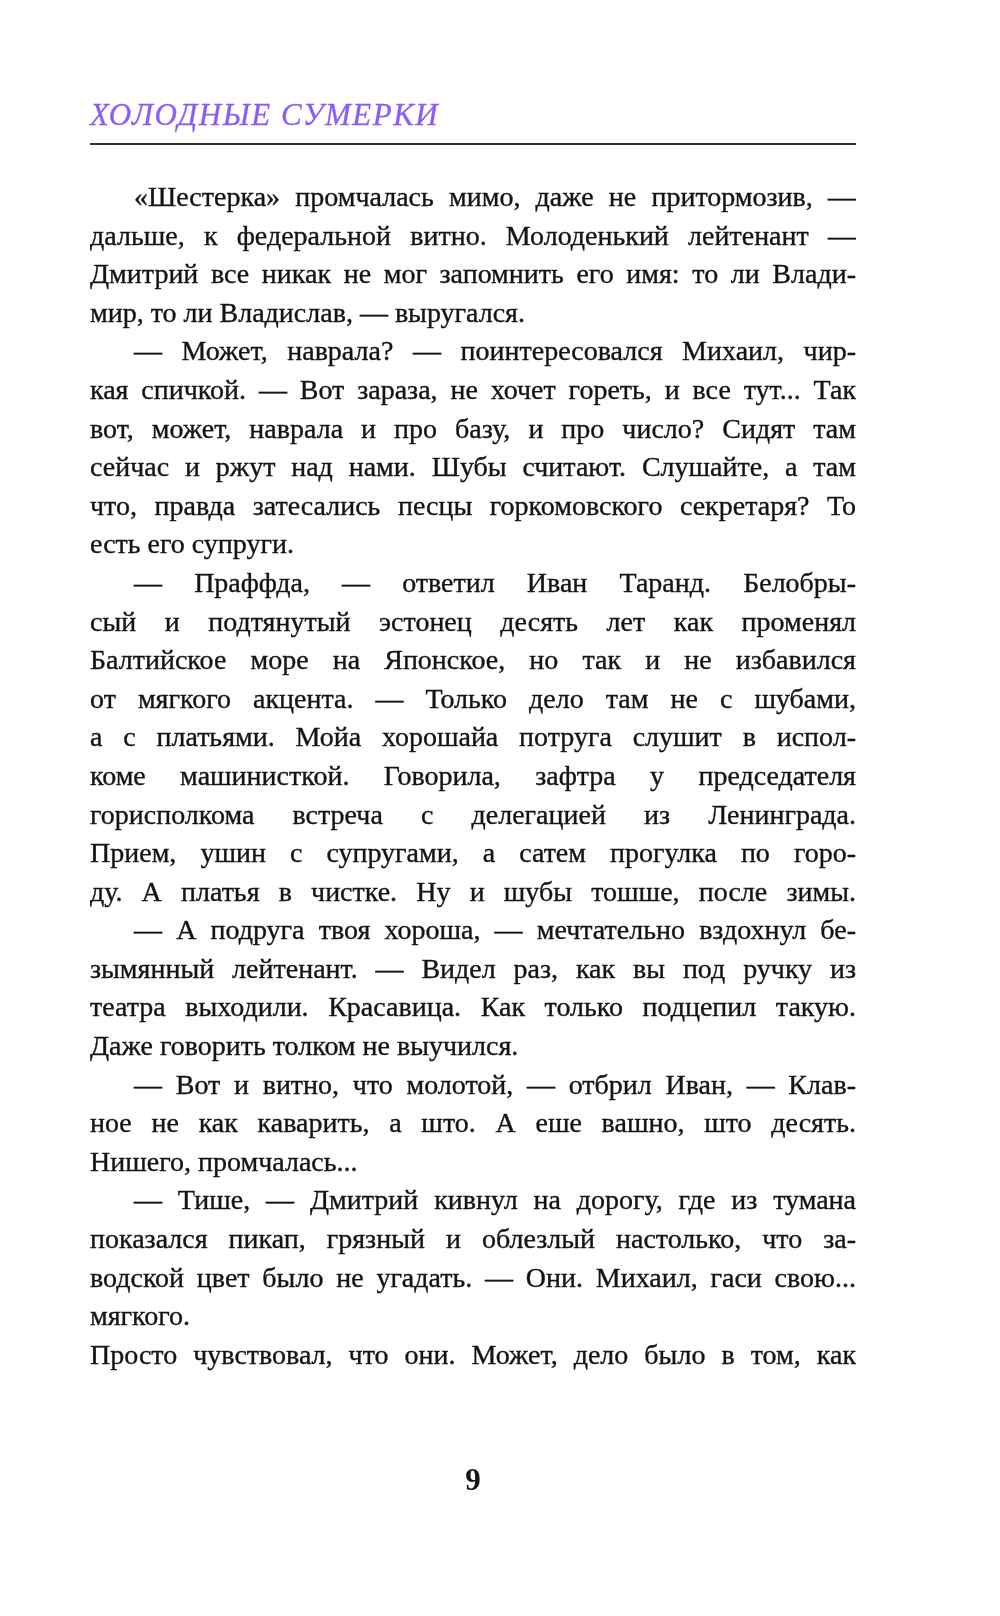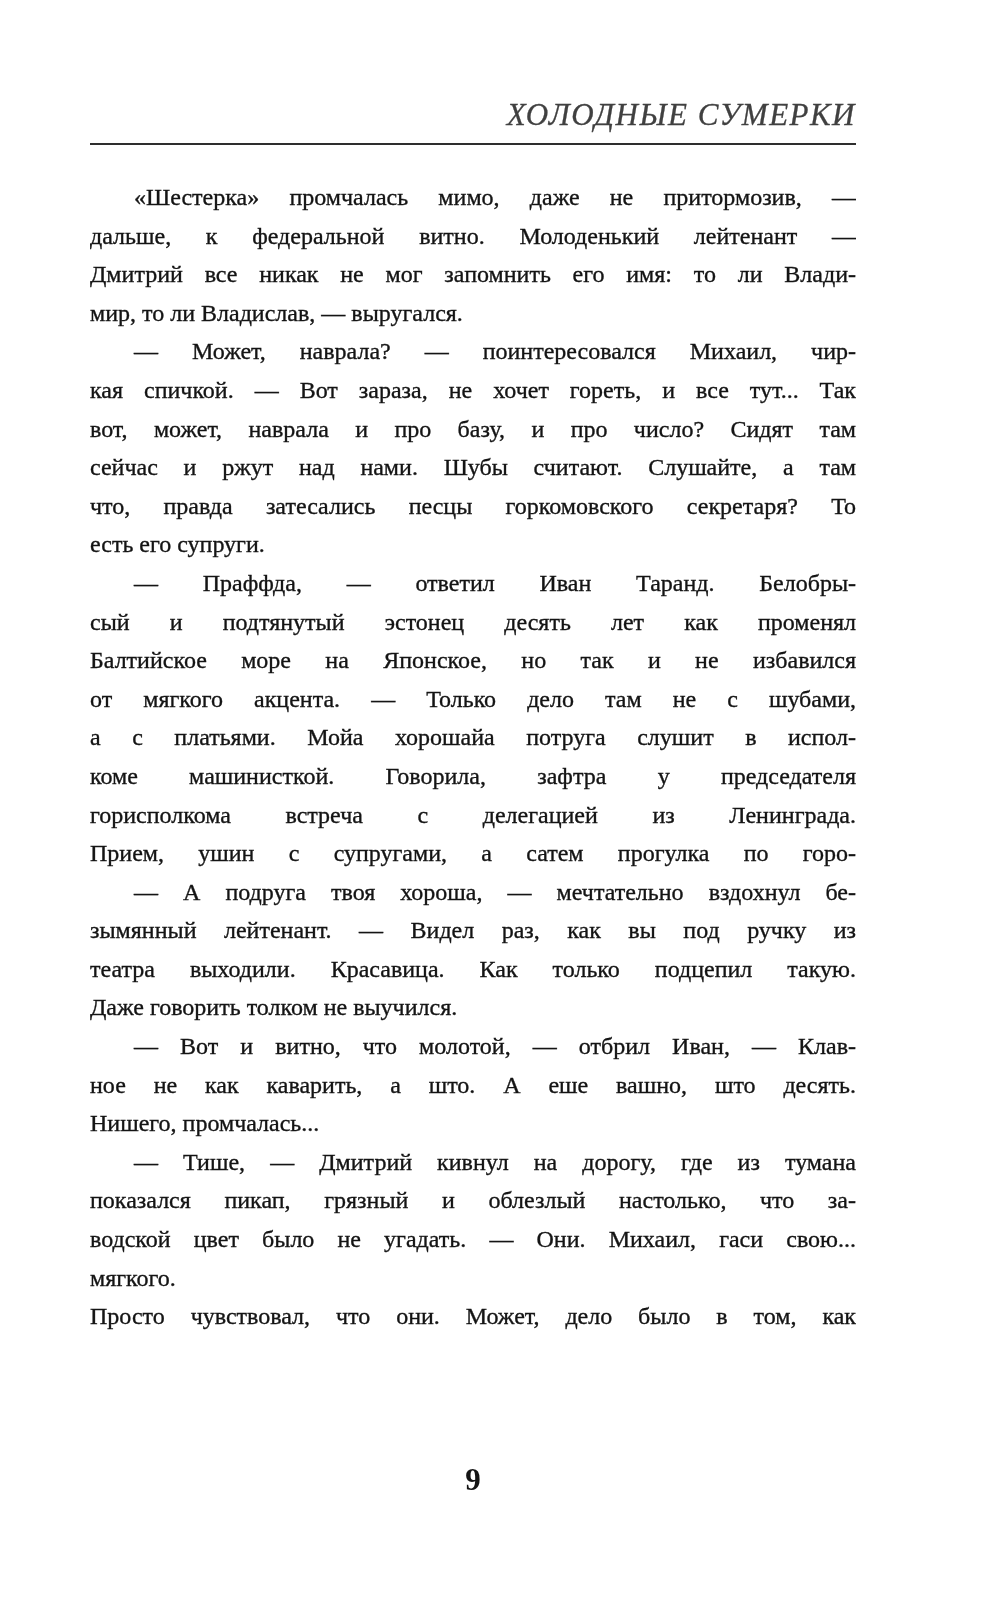"ХОЛОДНЫЕ СУМЕРКИ" .running-head { color: #404040 -> #8b5cf6; text-align: right -> left }
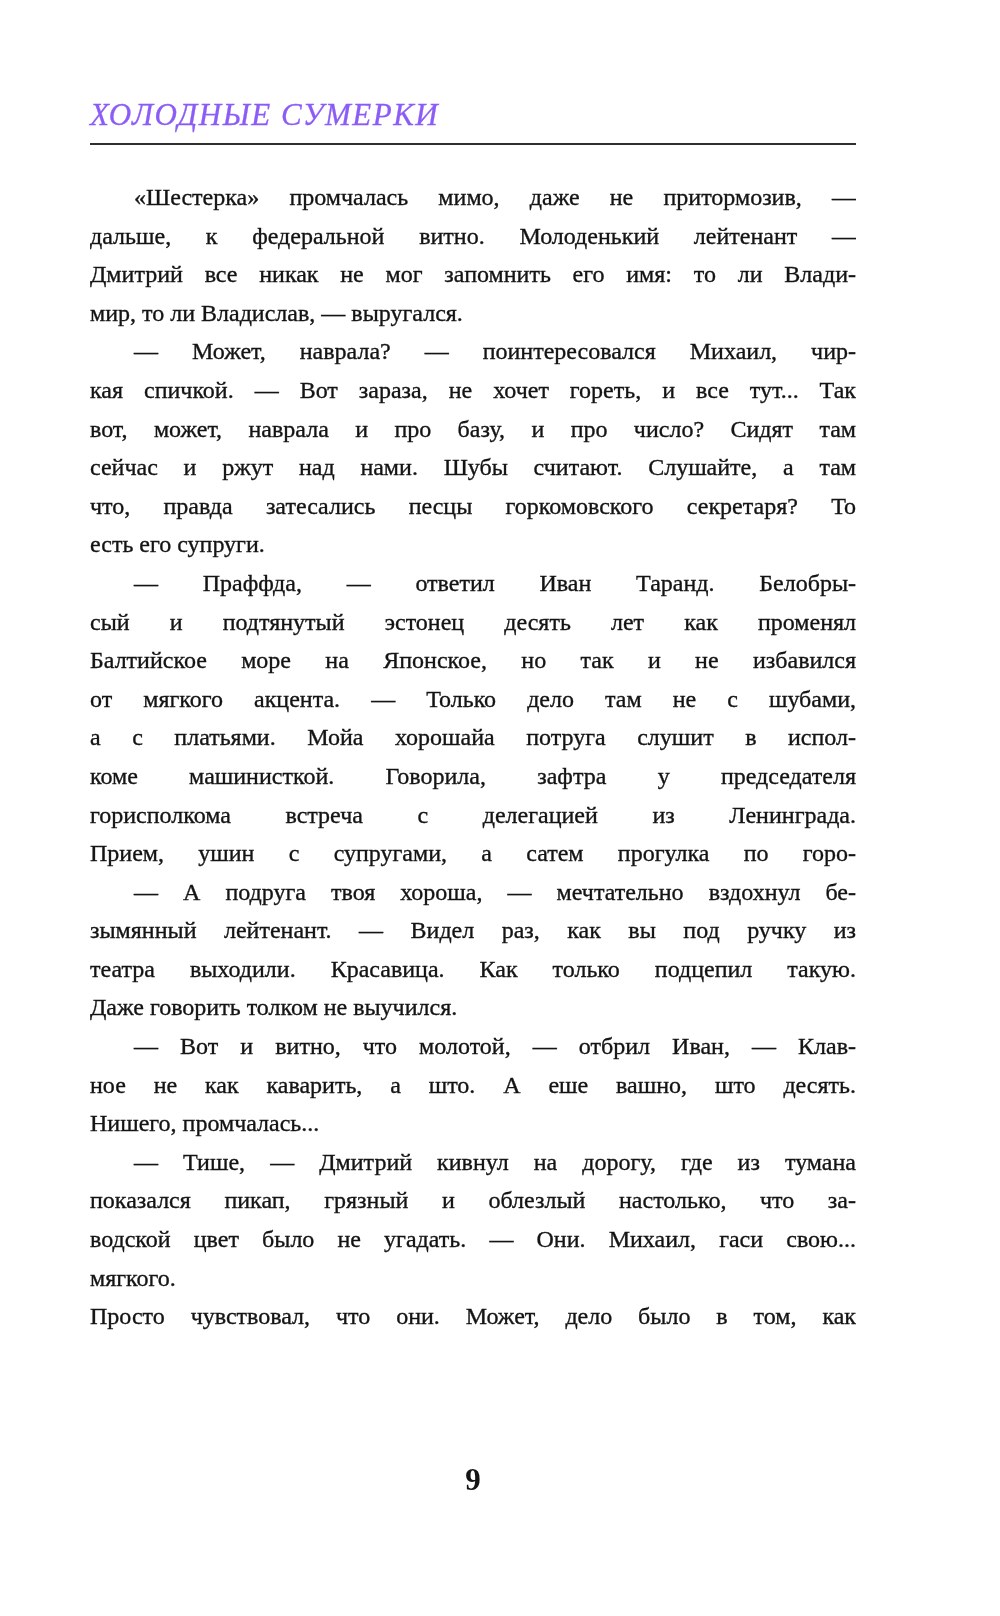"«Шестерка» промчалась мимо, даже не" .body-text { font-size: 24px -> 28px }
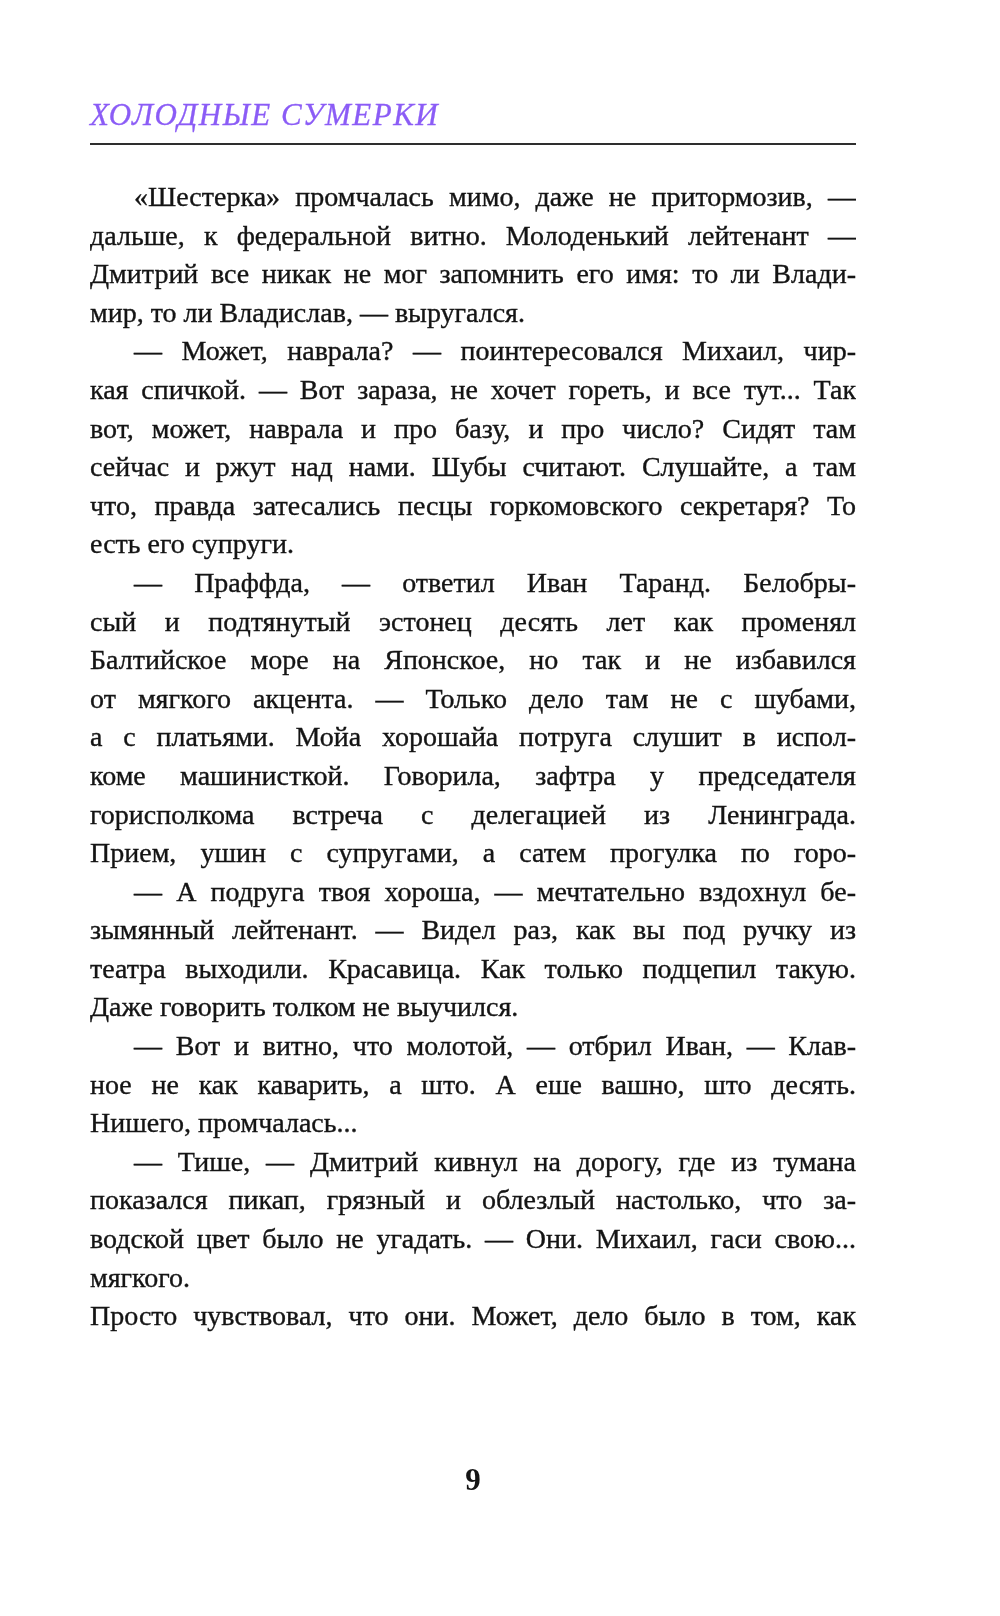"ду. А платья в чистке." div.line { html: none -> <div>ду. А платья в чистке. Ну и шубы тошше, после зимы.</div> }
